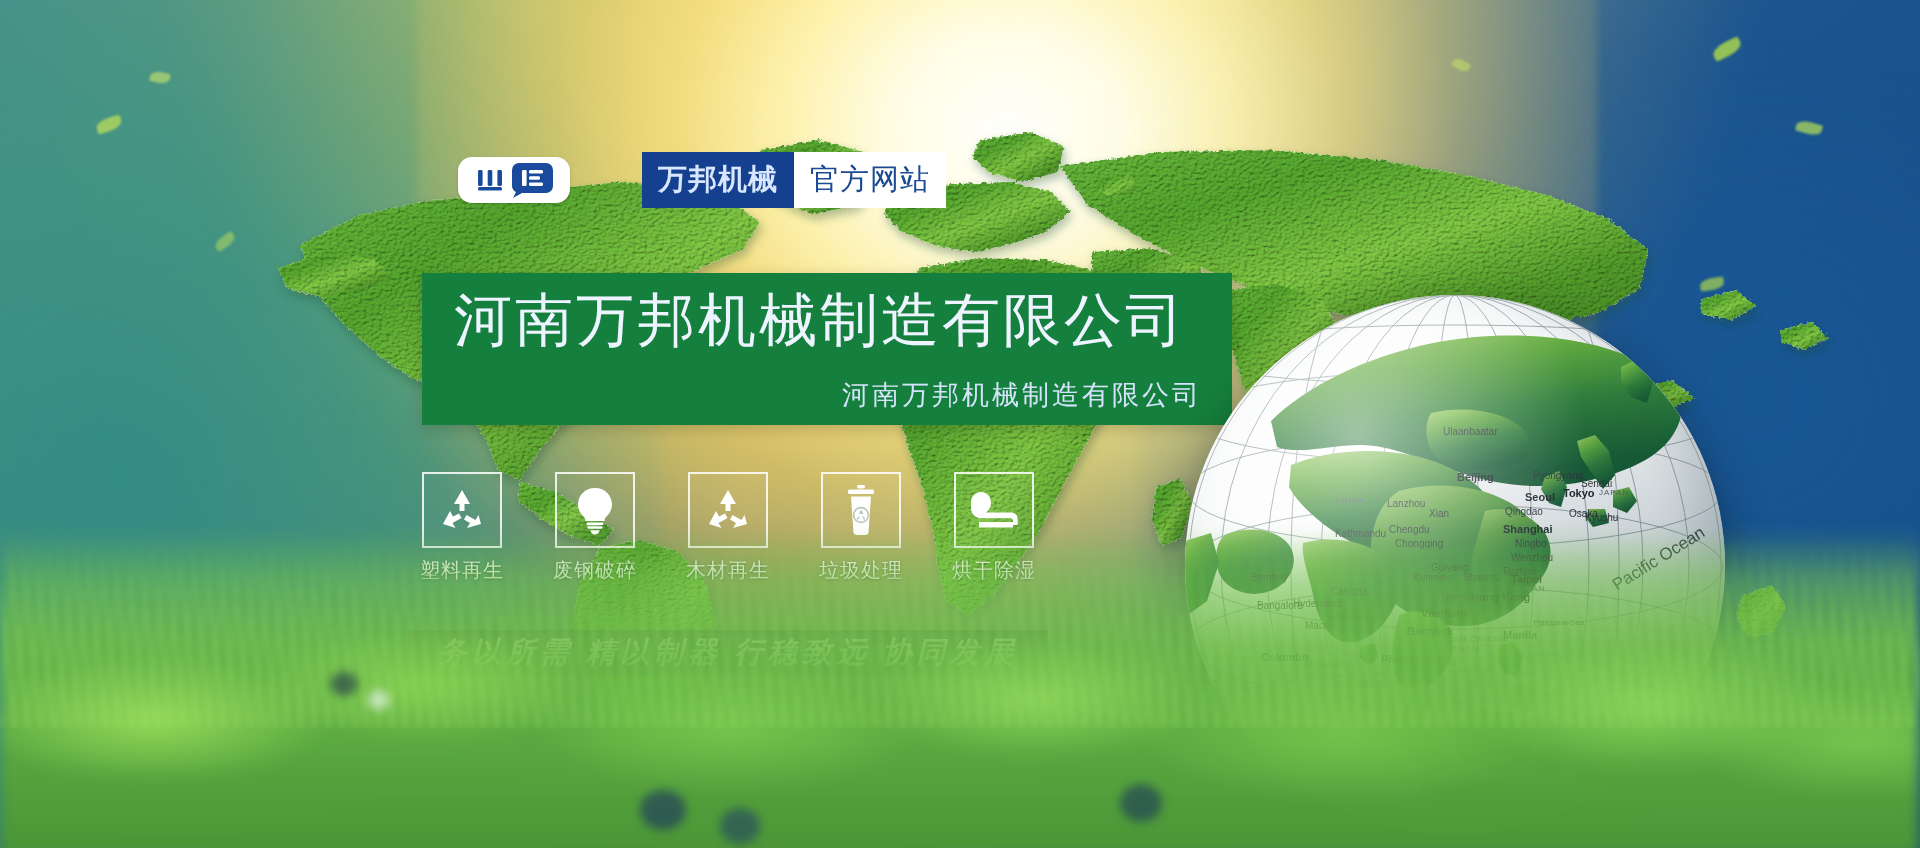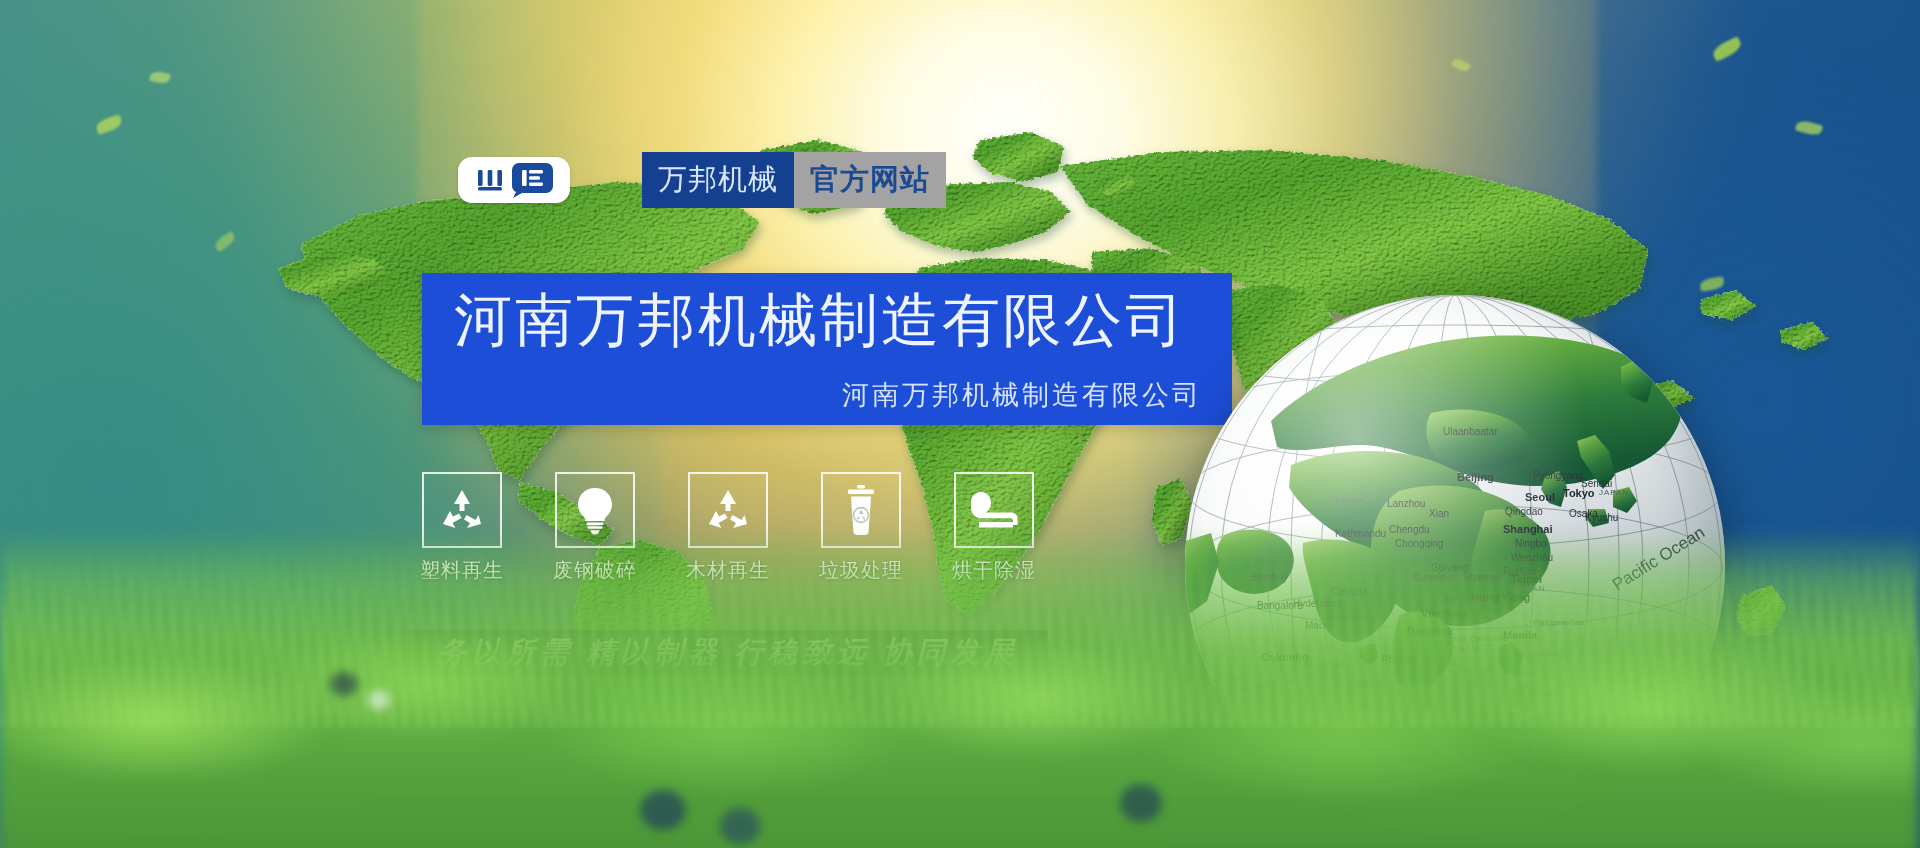"万邦机械" .tab-blue { font-weight: 400 -> 700 }
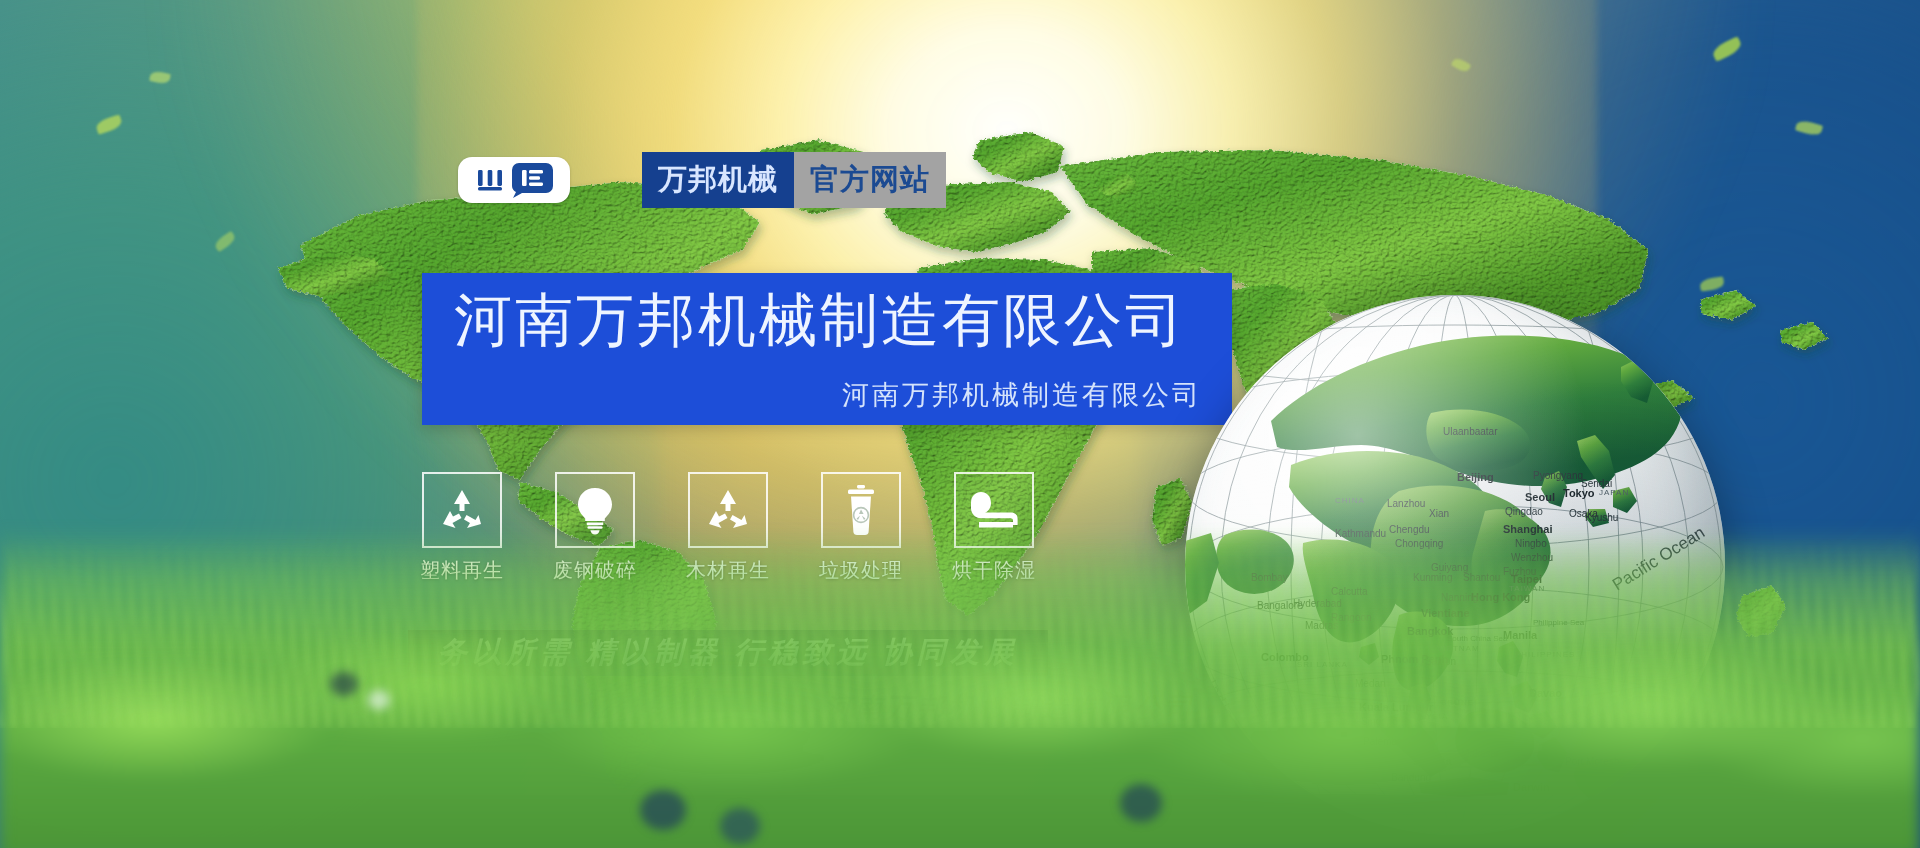"官方网站" .tab-white { background: #a3a3a3 -> #ffffff; font-weight: 700 -> 400 }
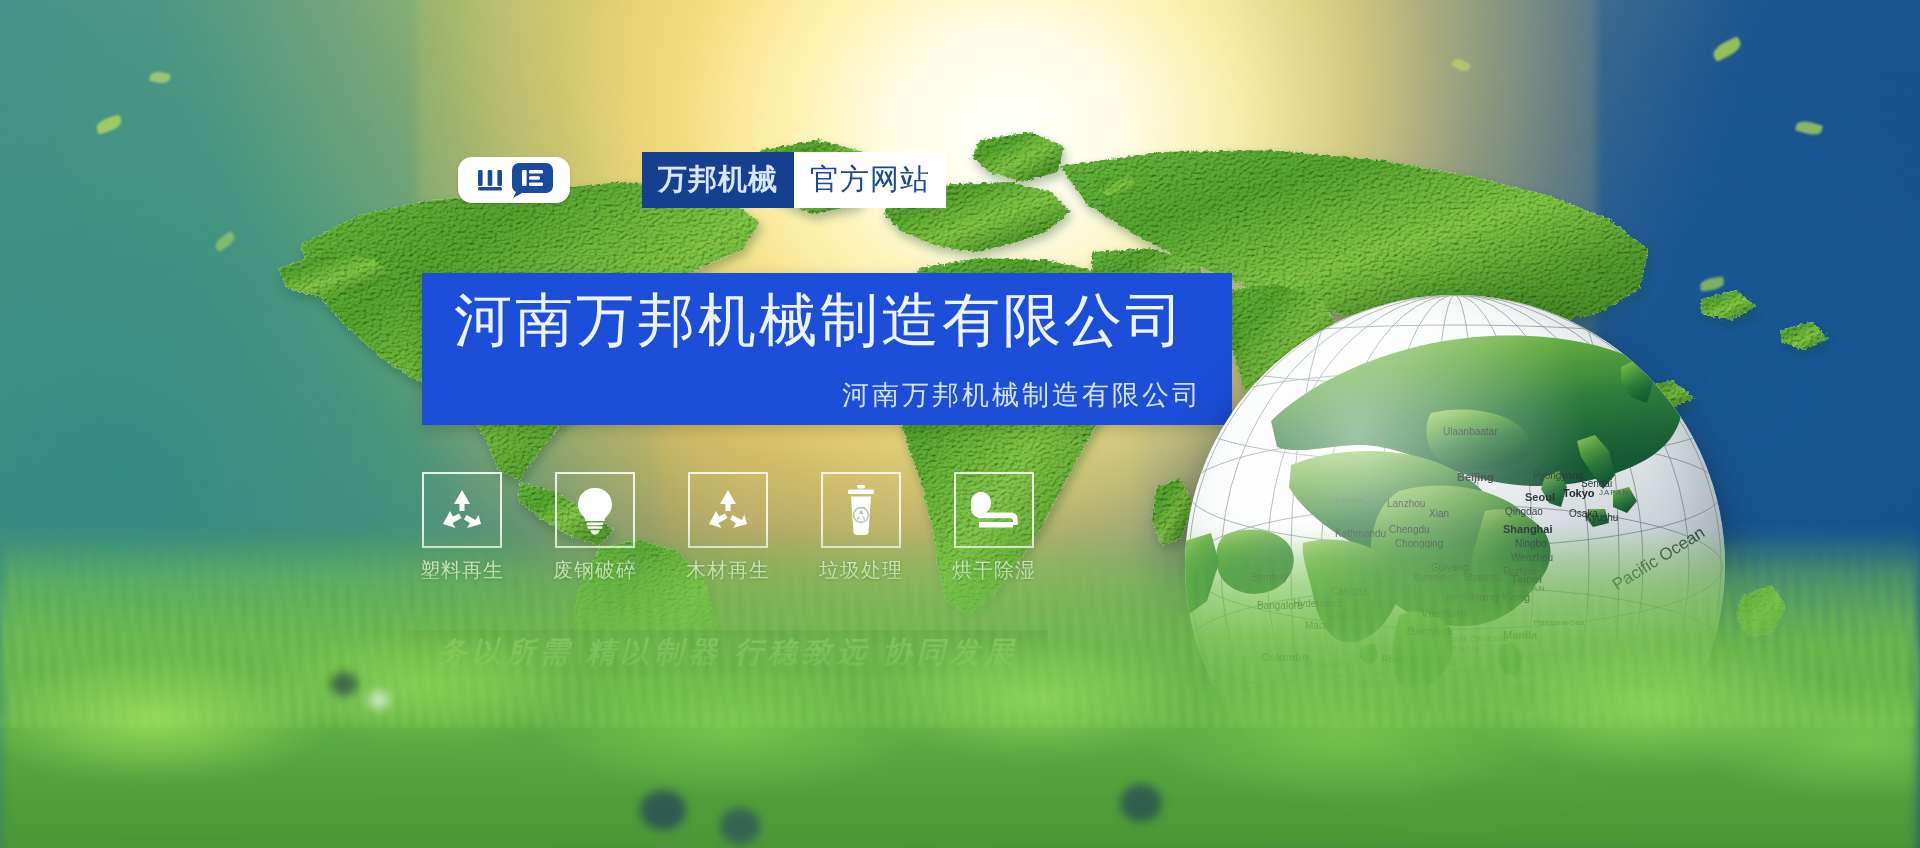"河南万邦机械制造有限公司" .banner { background: #1d4ed8 -> #15803d }
